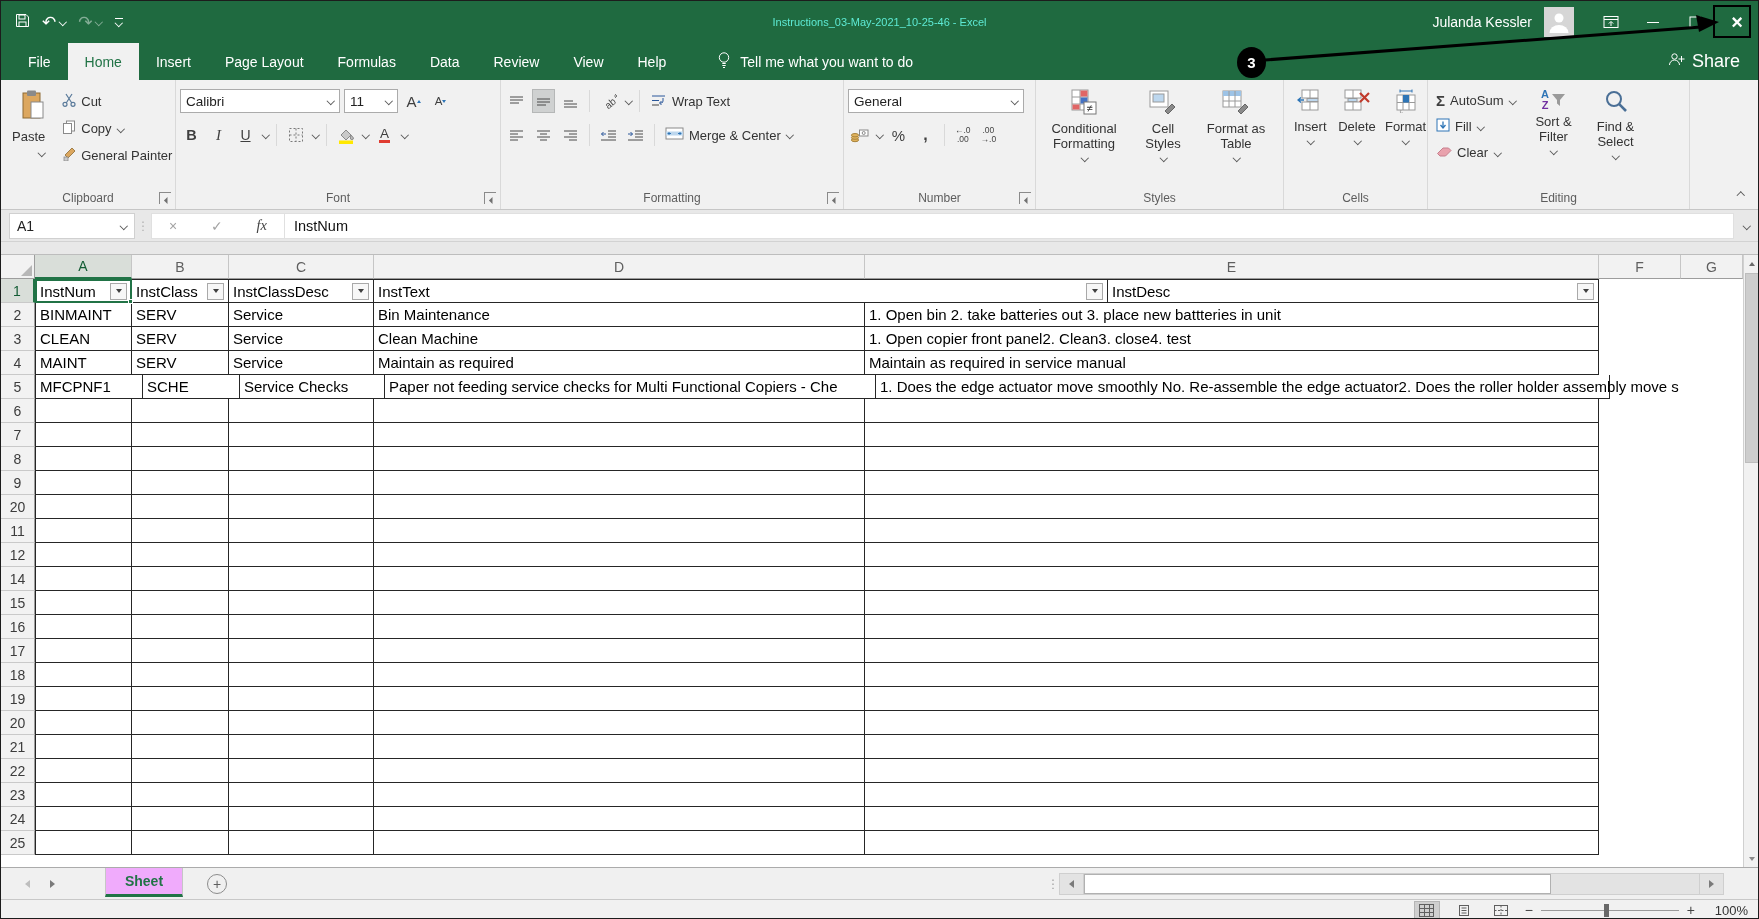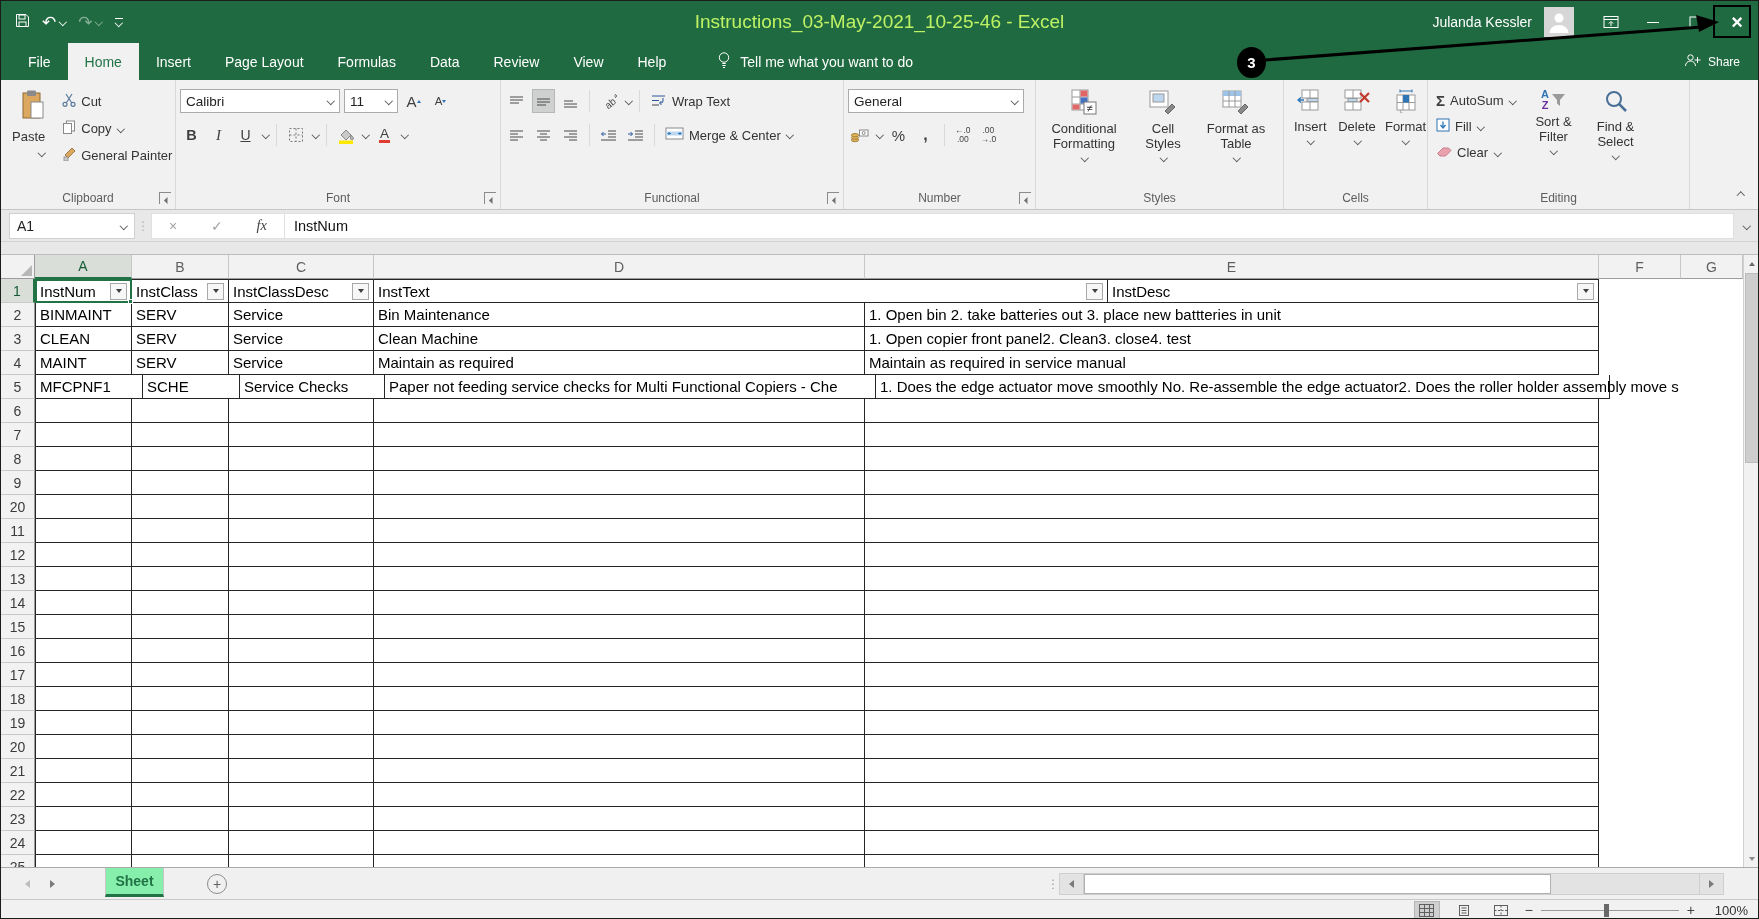"Instructions_03-May-2021_10-25-46 -" .tb-title { color: #bef264 -> #5eead4; font-size: 19px -> 11px }
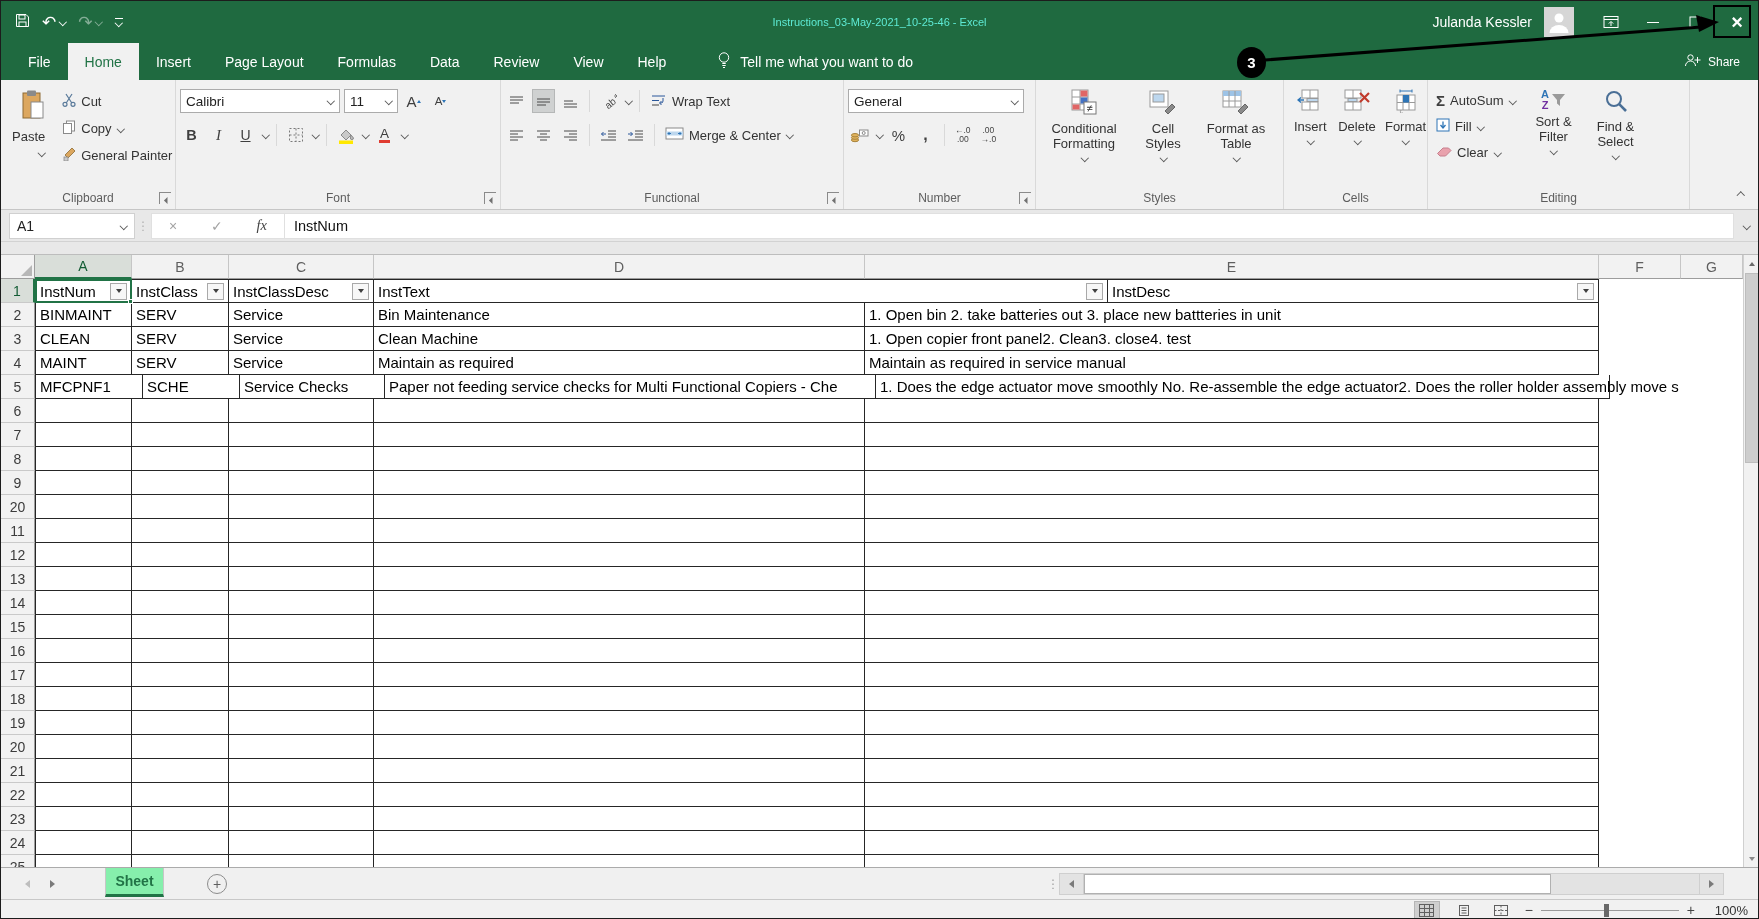"Share" .share { font-size: 12px -> 18px }
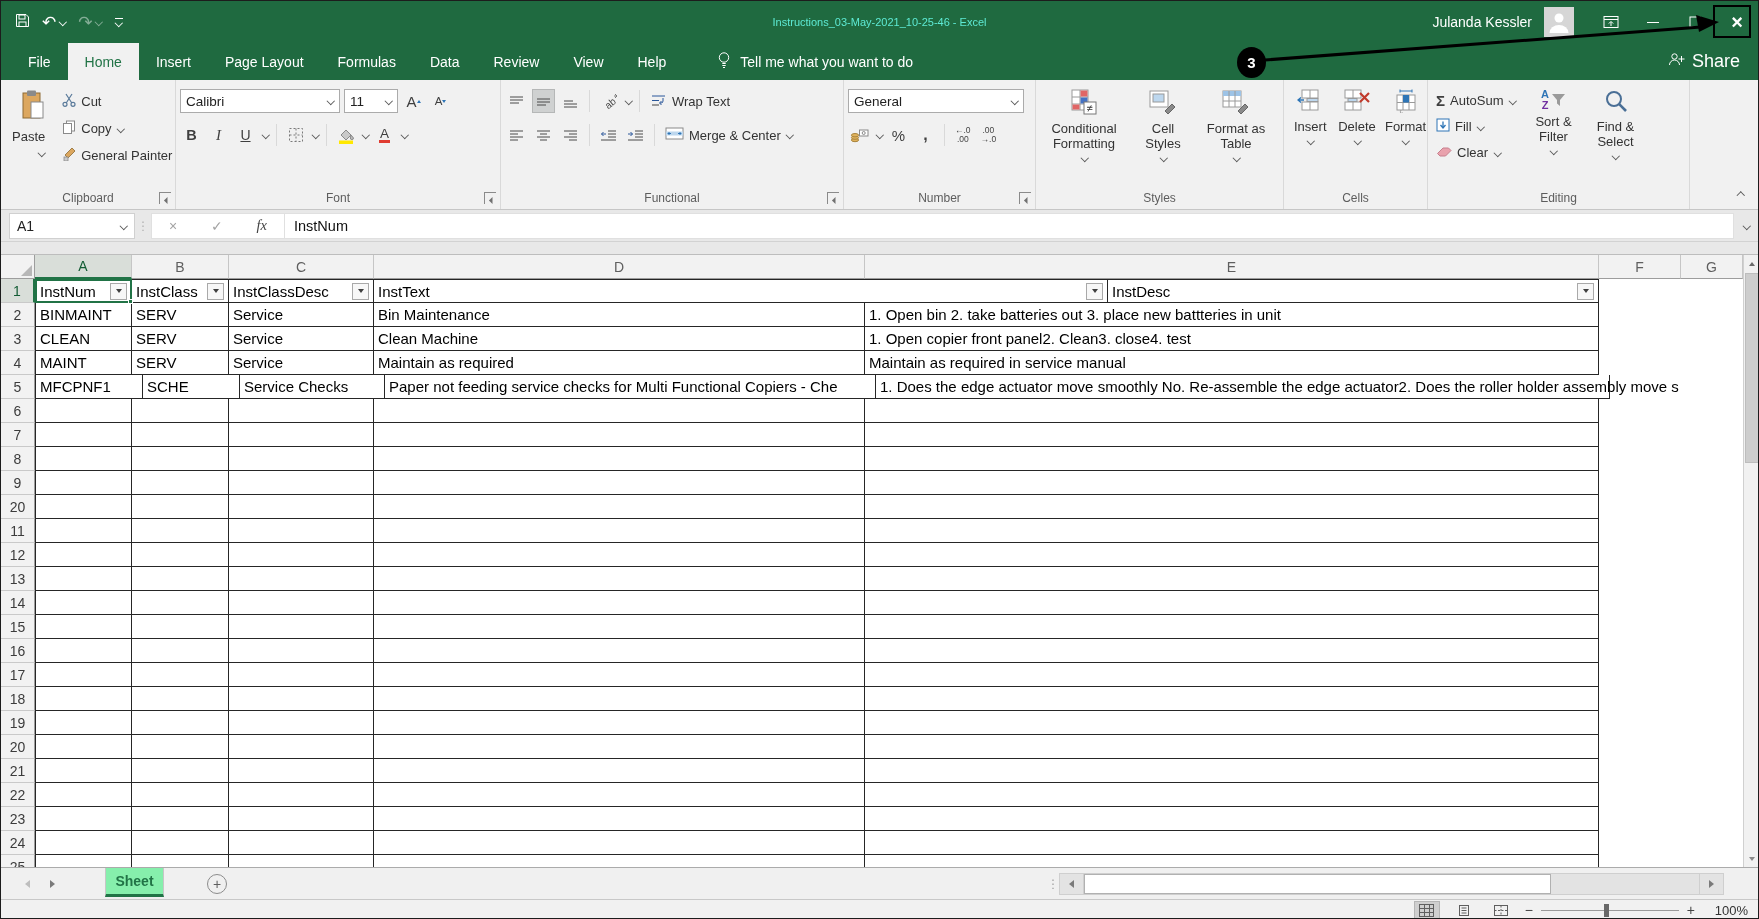"Functional" span.rglabel { text: Functional -> Formatting }
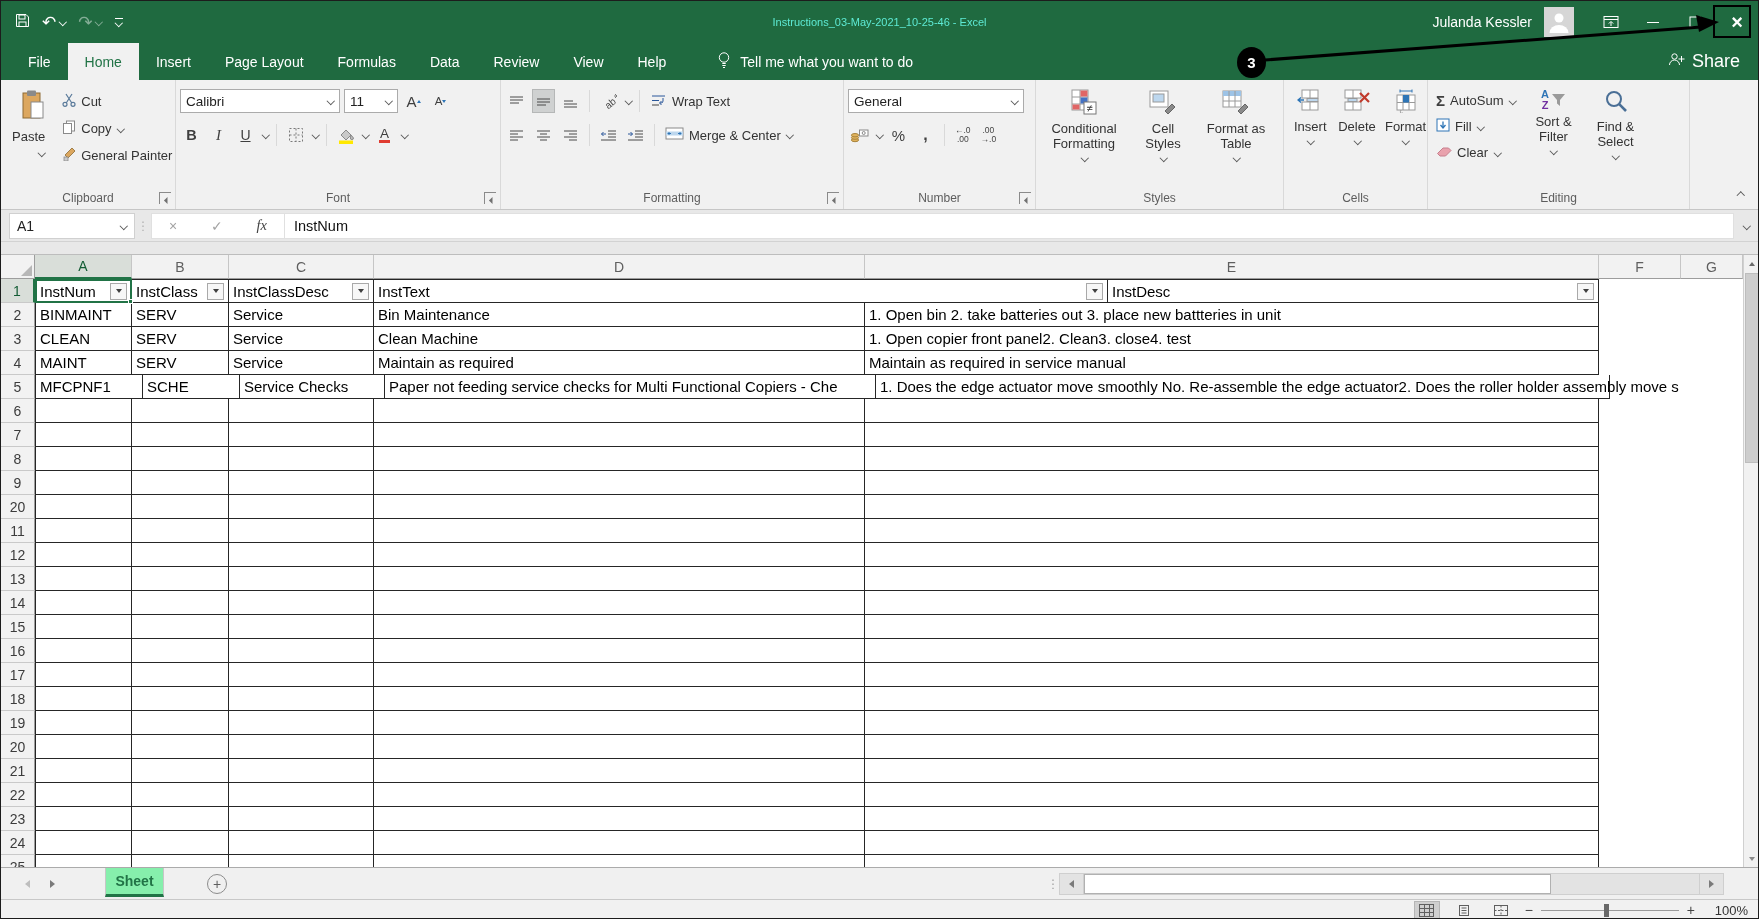"13" div.grow { html: <div> <div>13</div> <div></div> <div></div> <div></div> <div></div> <div></div> <div></div> <div></div> </div> -> none }
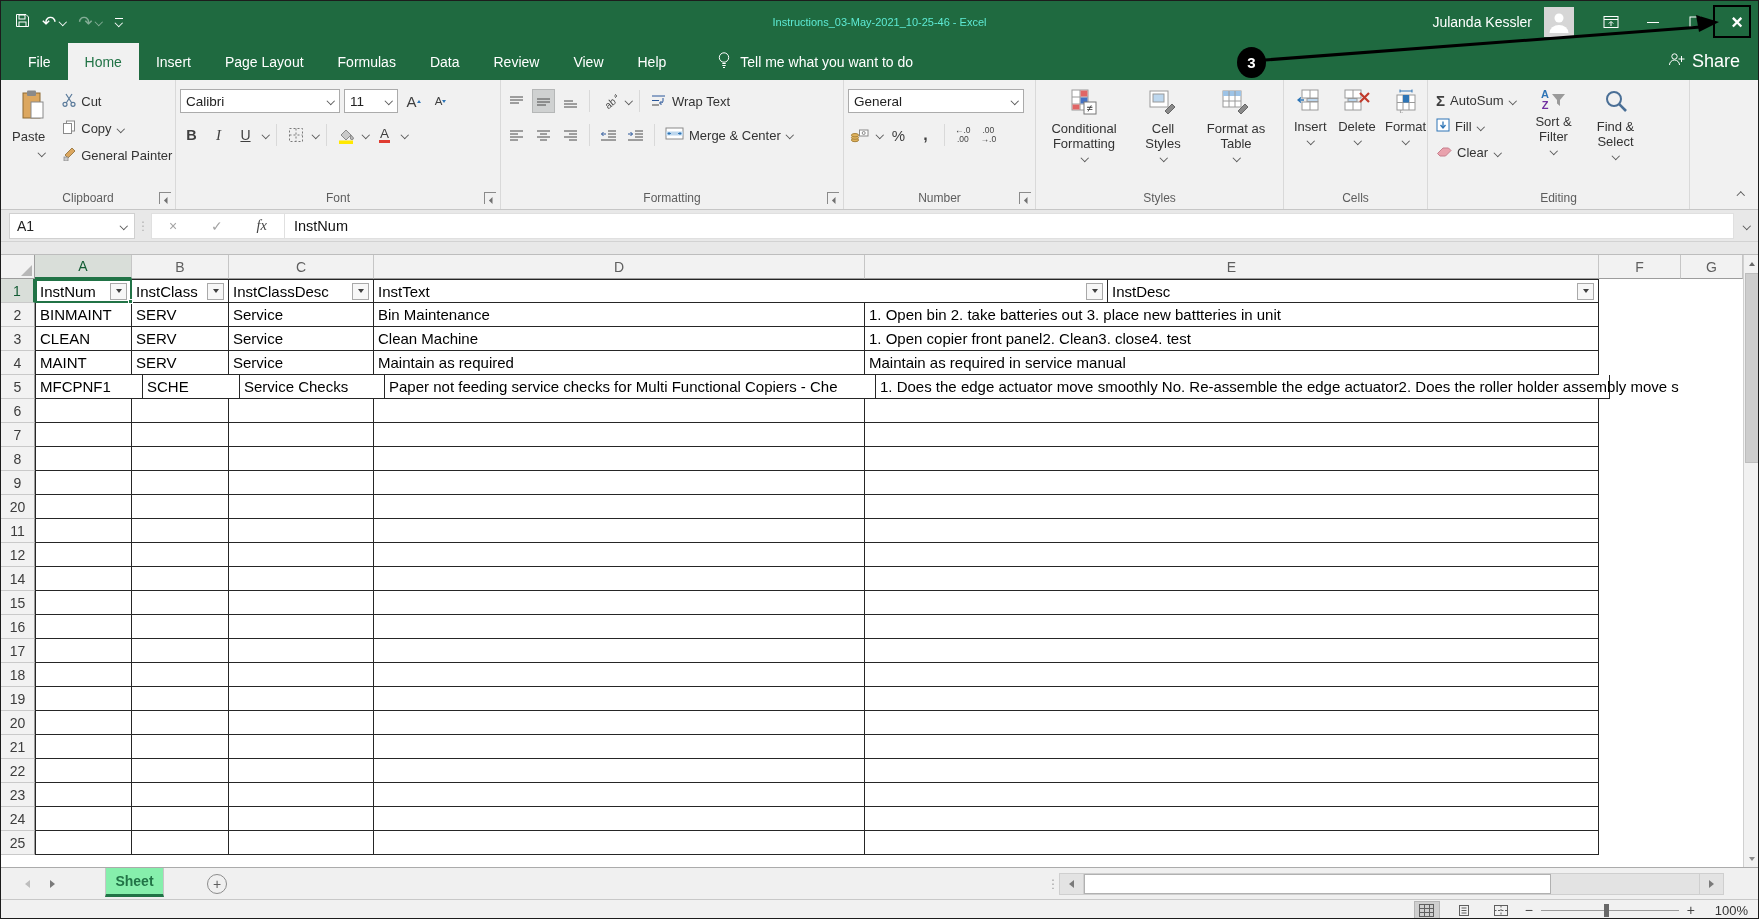"Sheet" .sheettab { background: #86efac -> #f0abfc; width: 59px -> 78px }
